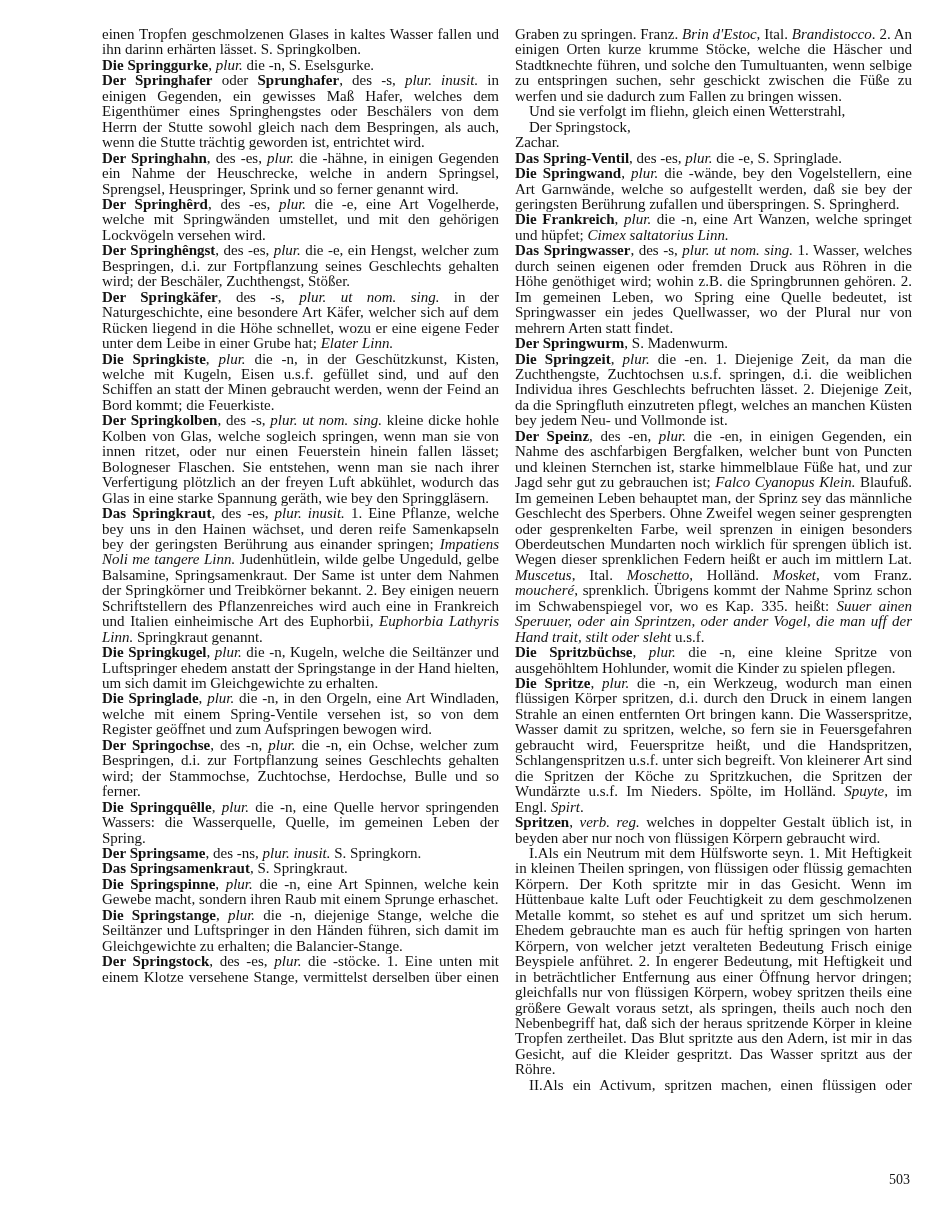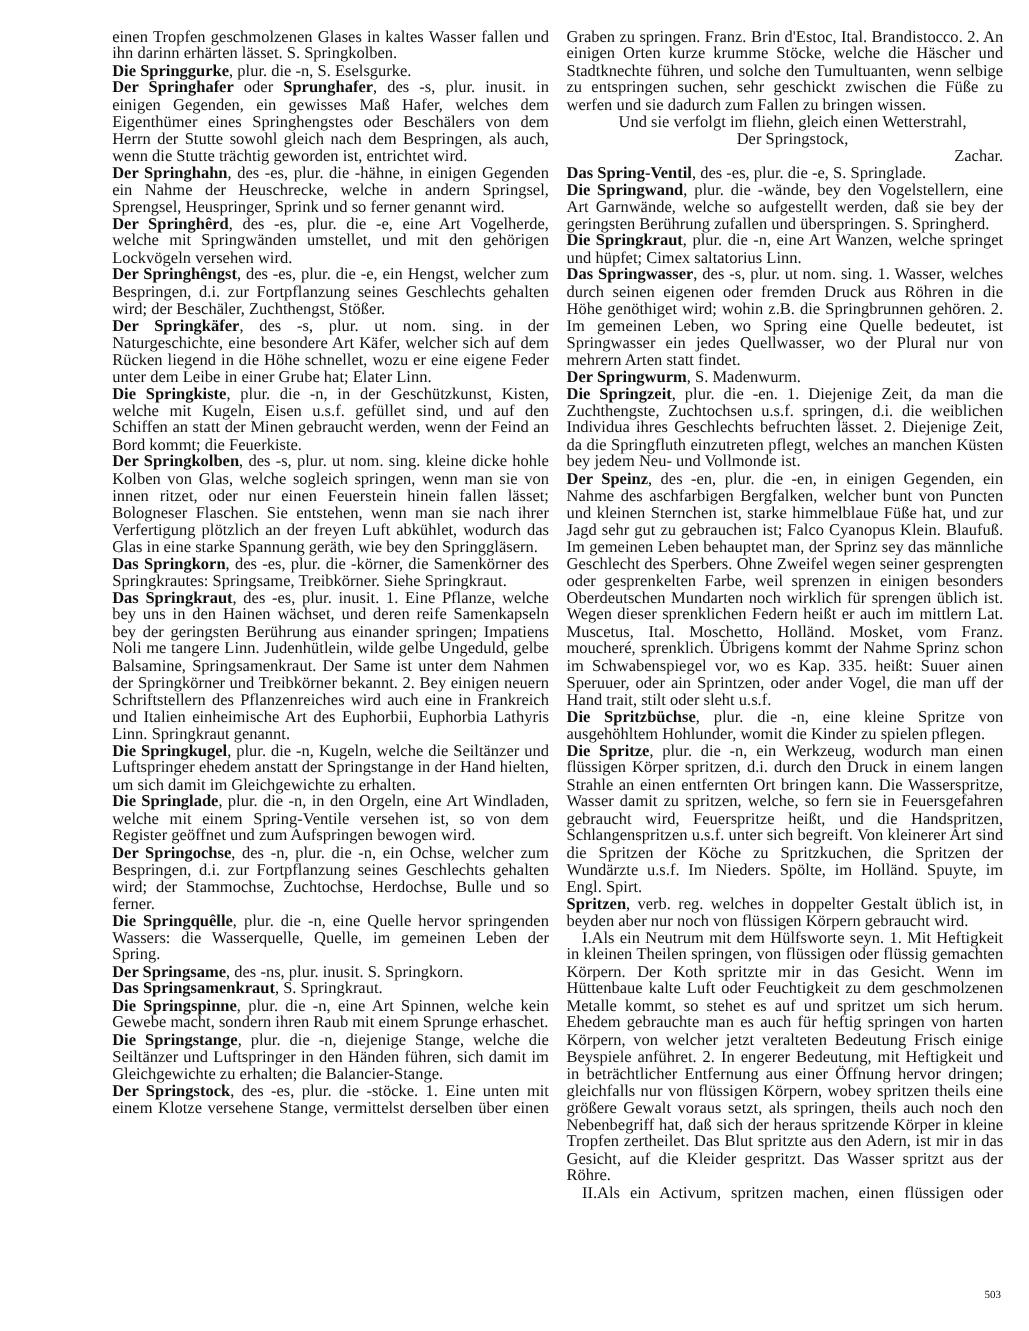"Brin d'Estoc" .i { font-style: none -> italic }
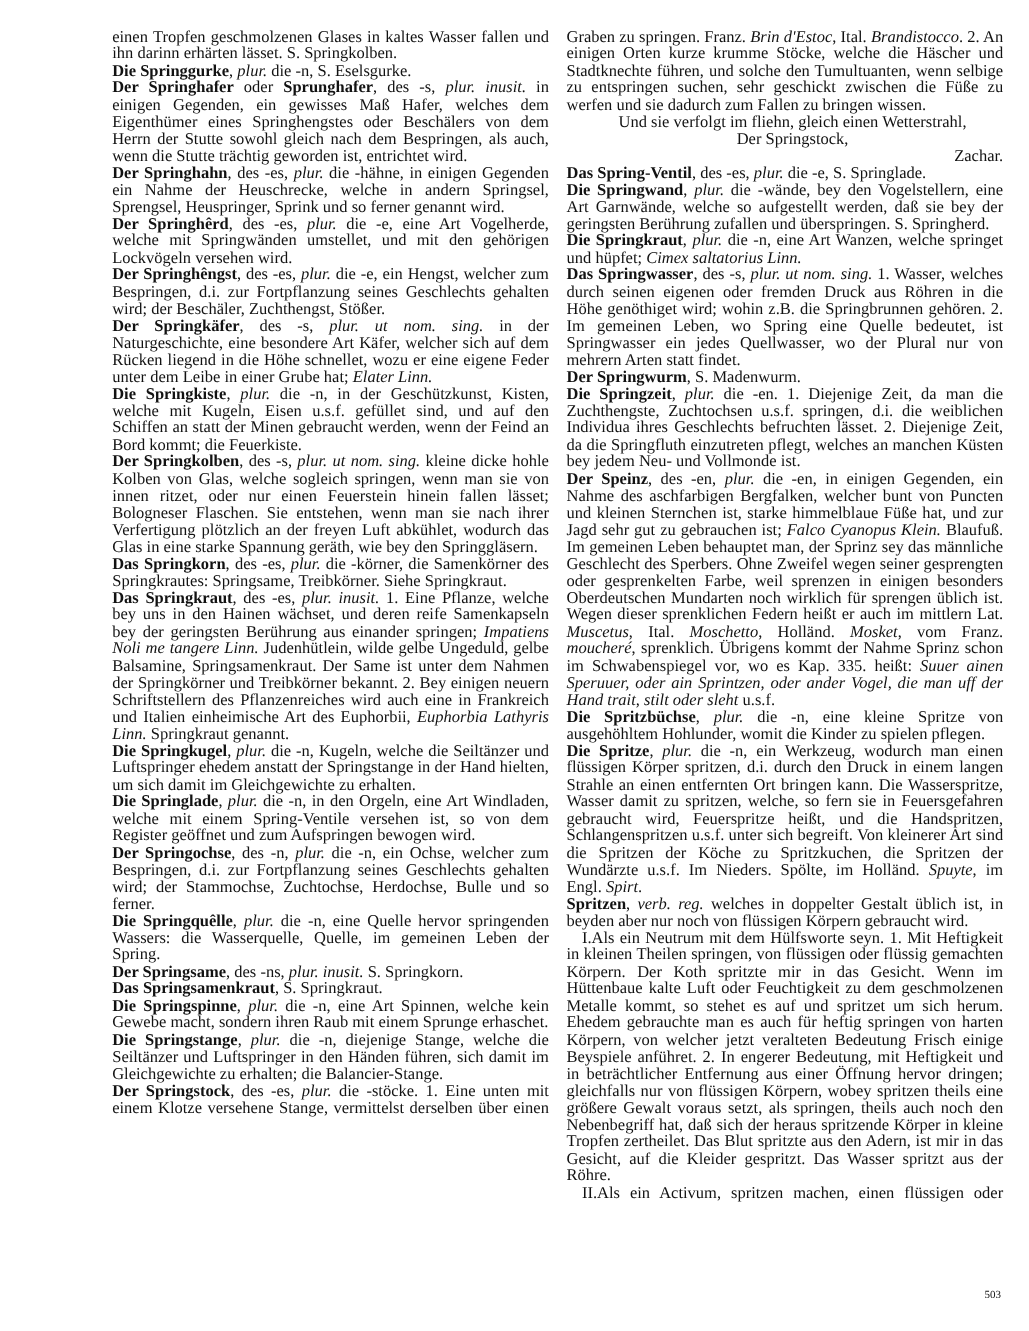"Und sie verfolgt im fliehn," .verse { text-align: center -> left }
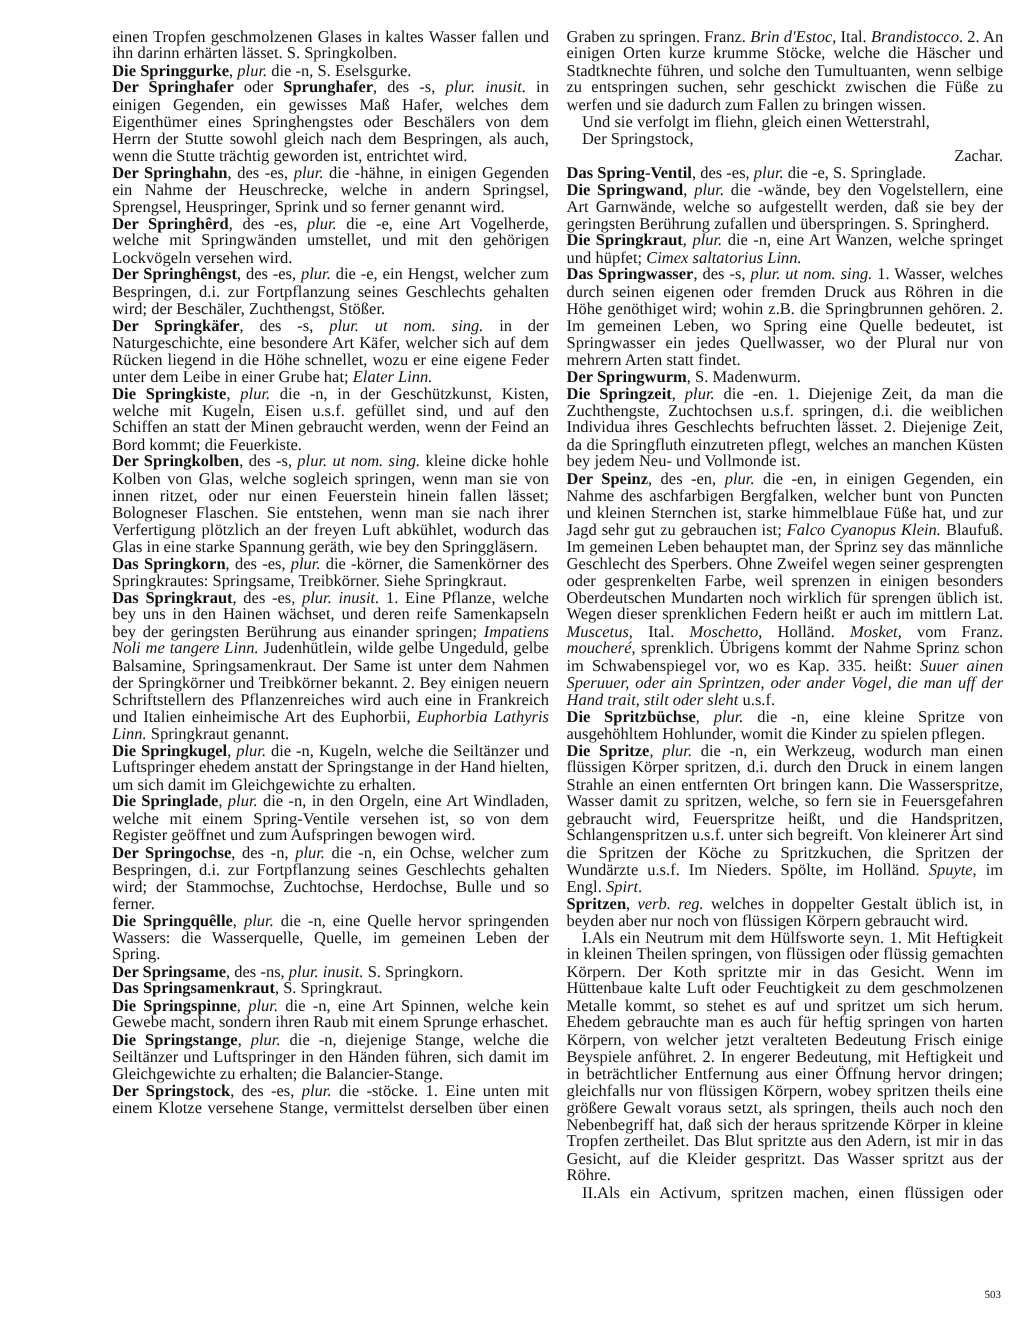"Zachar." .sig { text-align: right -> left }
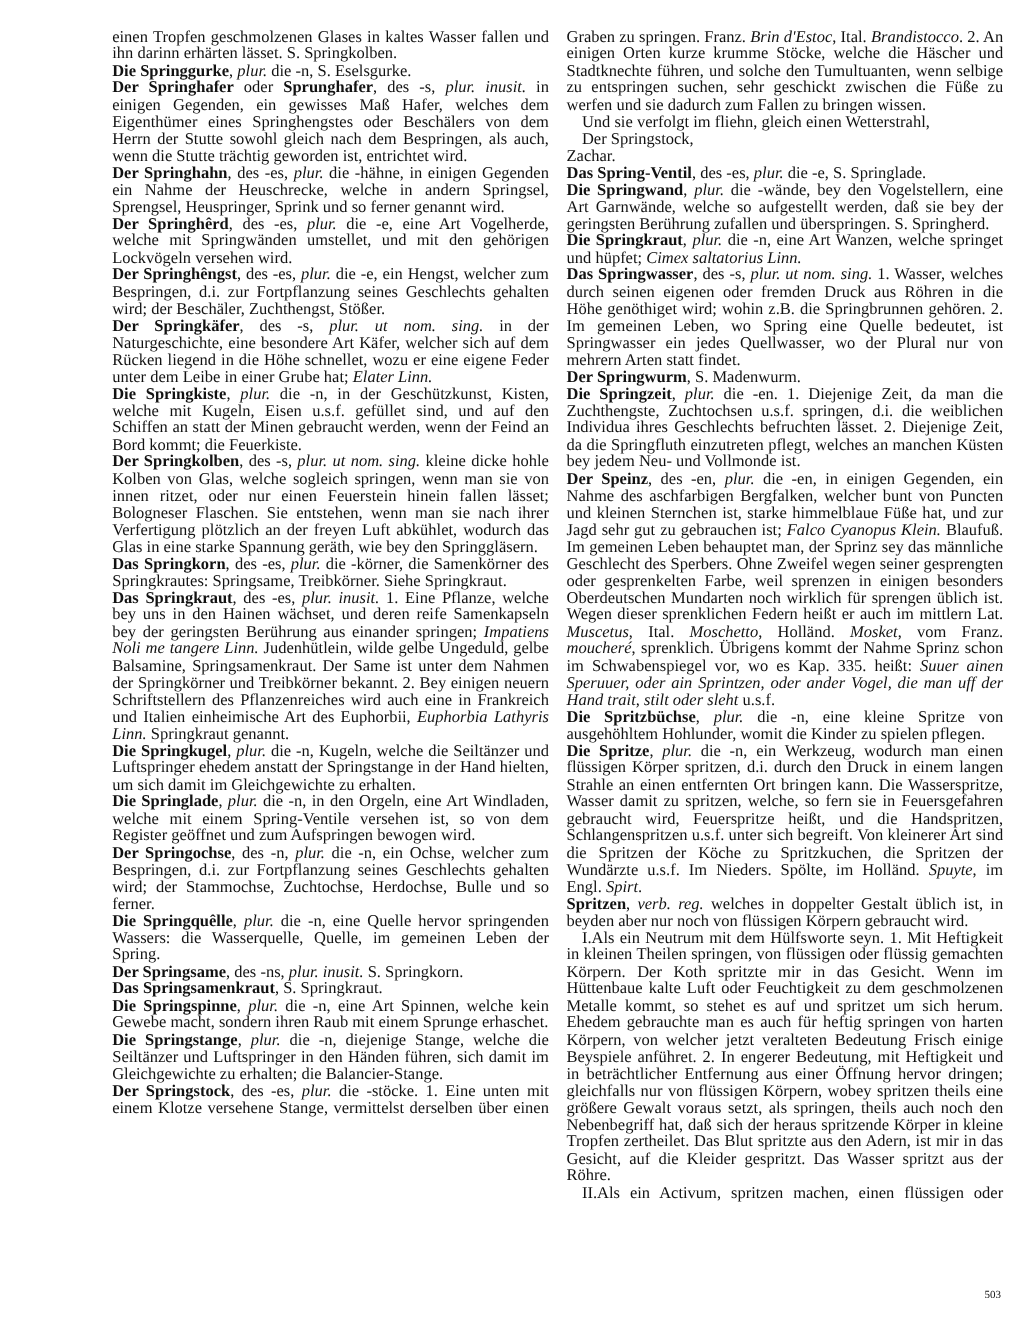"Die Springkraut" span.b { text: Springkraut -> Frankreich }
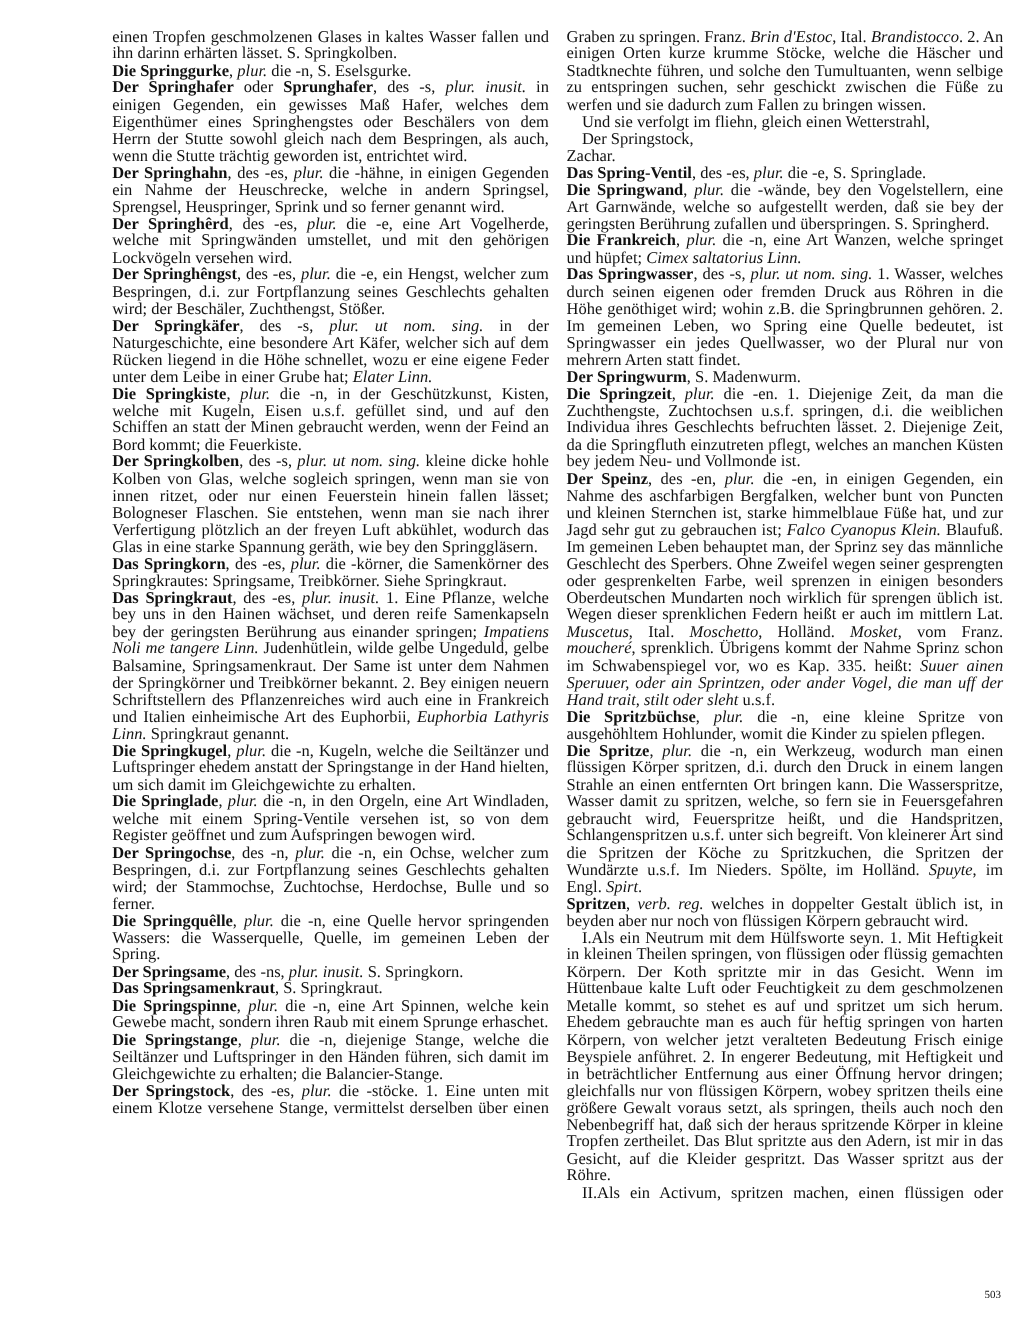"Das Springkorn, des -es, plur." p { html: <p><span>Das Springkorn</span><span>, des -es, </span><span>plur.</span><span> die -körner, die Samenkörner des Springkrautes: Springsame, Treibkörner. Siehe Springkraut.</span></p> -> none }
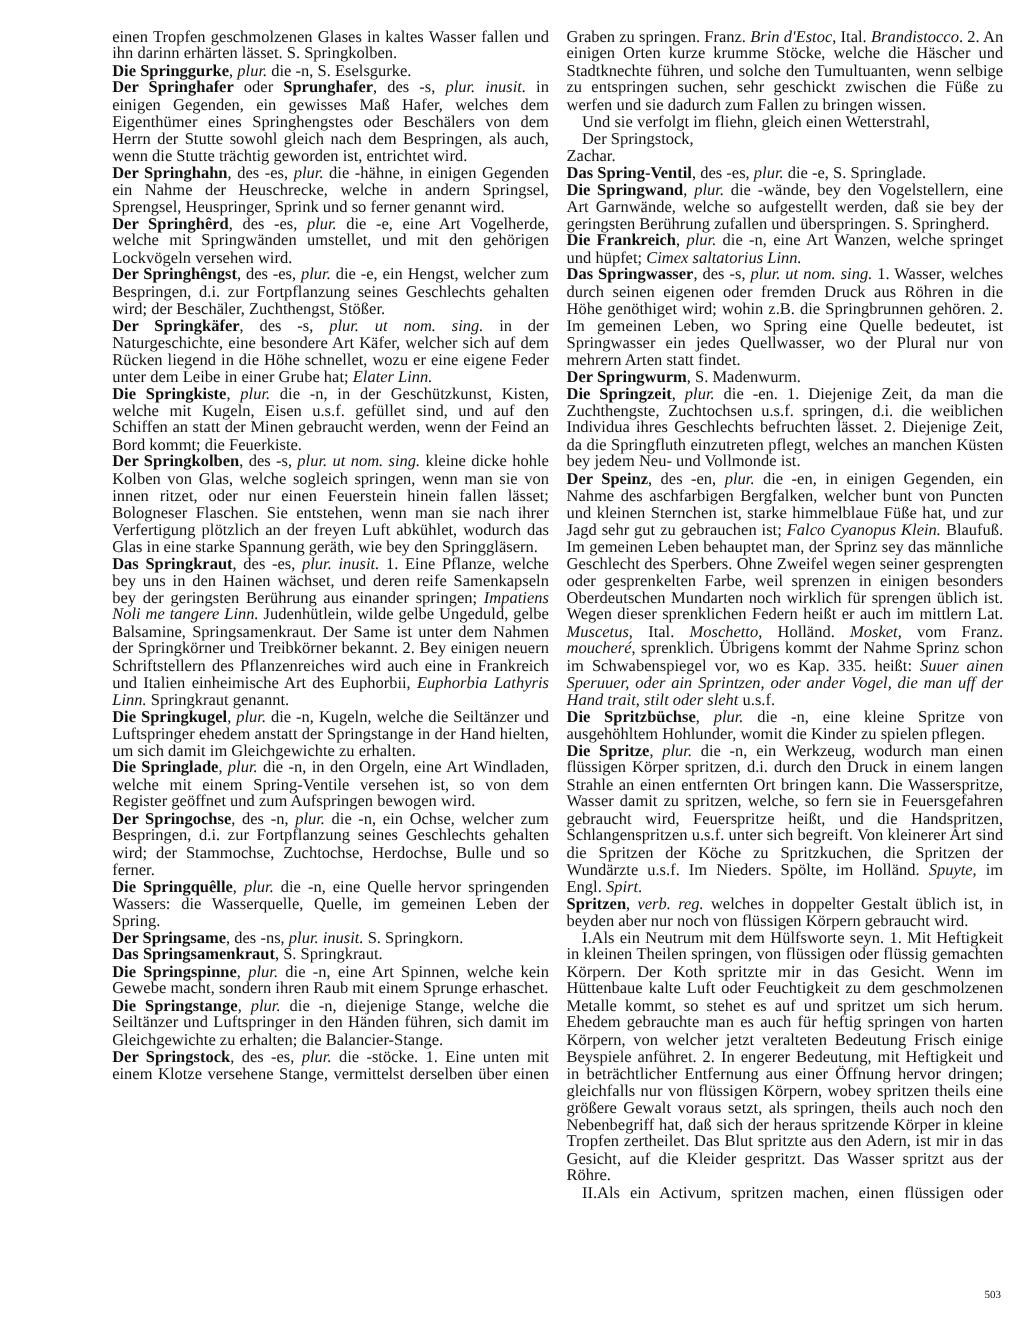"503" .pageno { font-size: 10px -> 14px }
